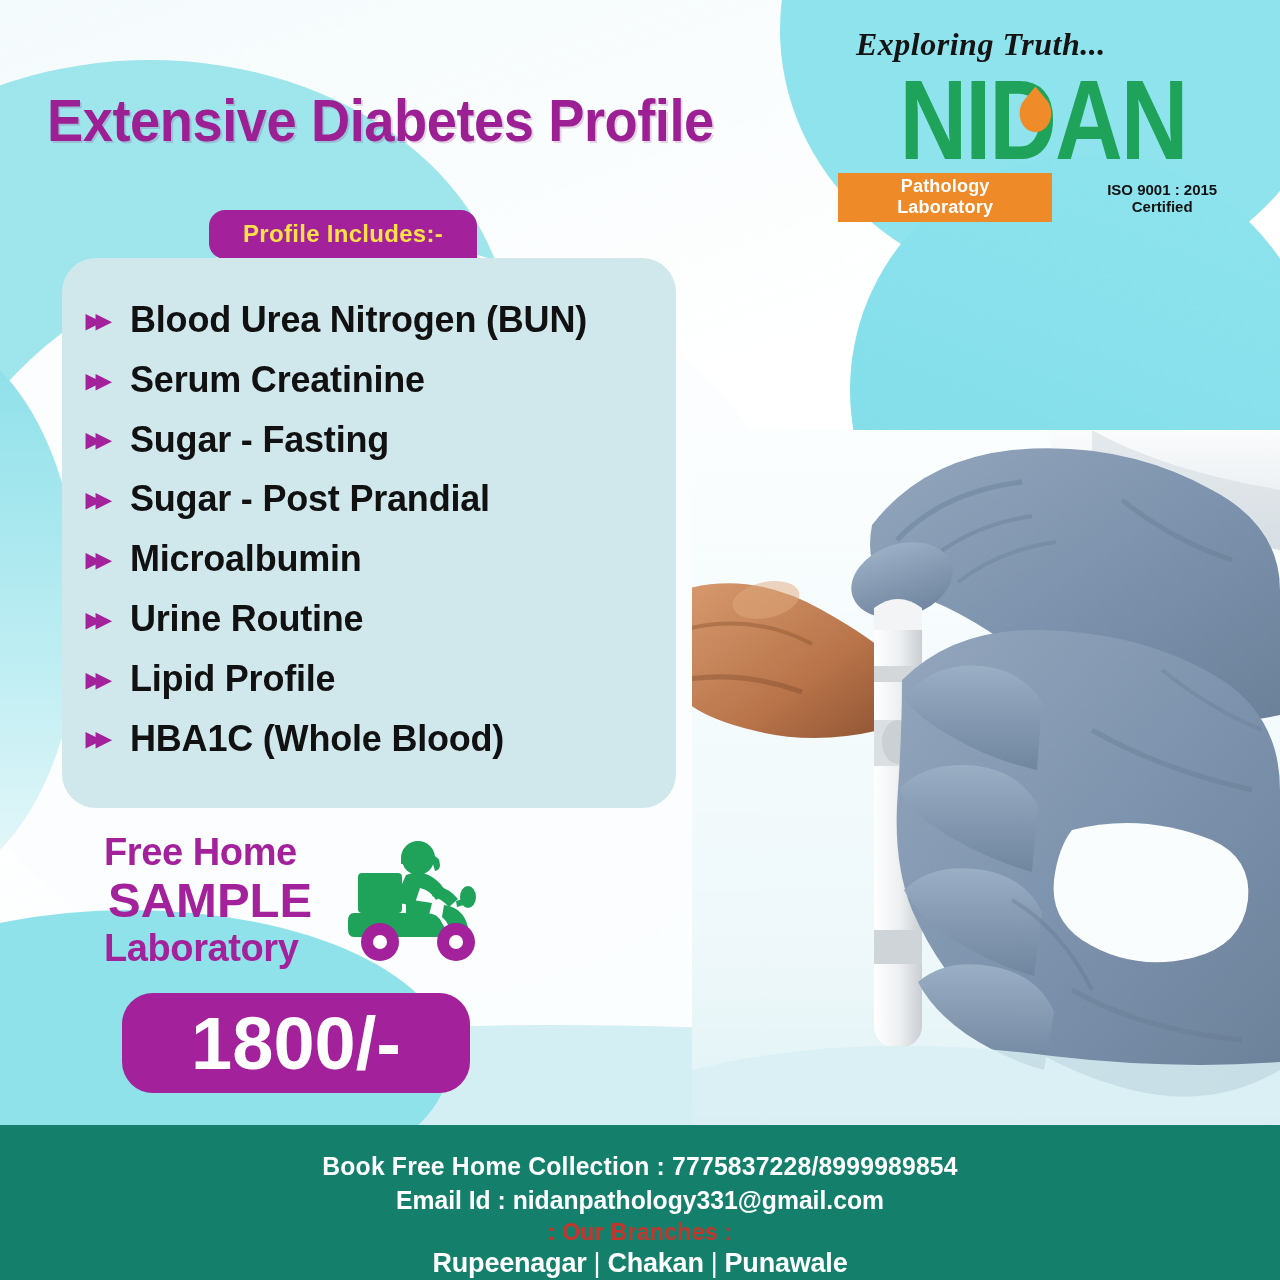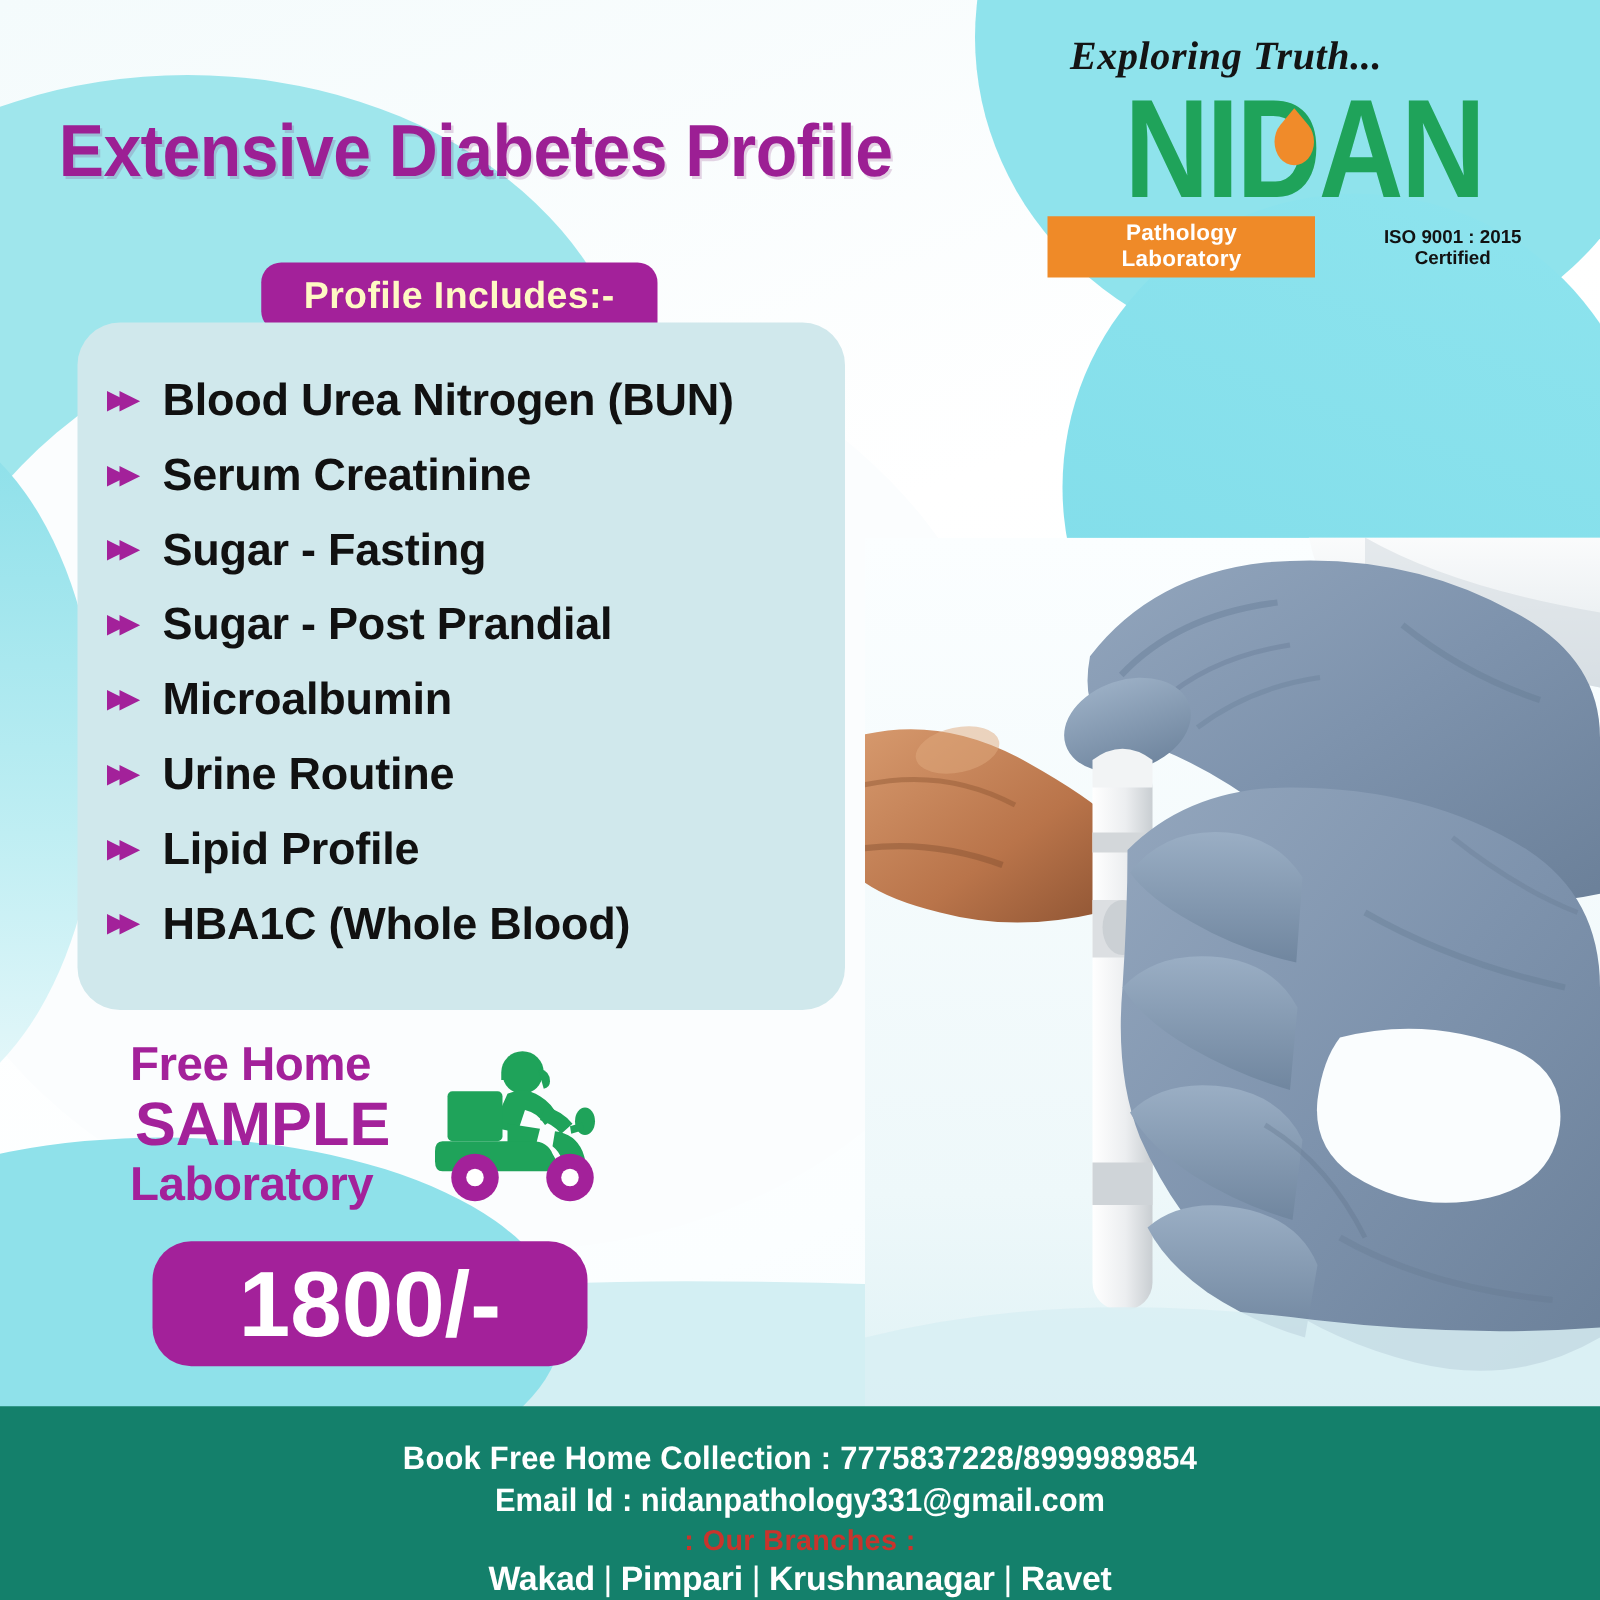"Profile Includes:-" .badge { color: #fef9c3 -> #fde047; font-size: 30px -> 24px }
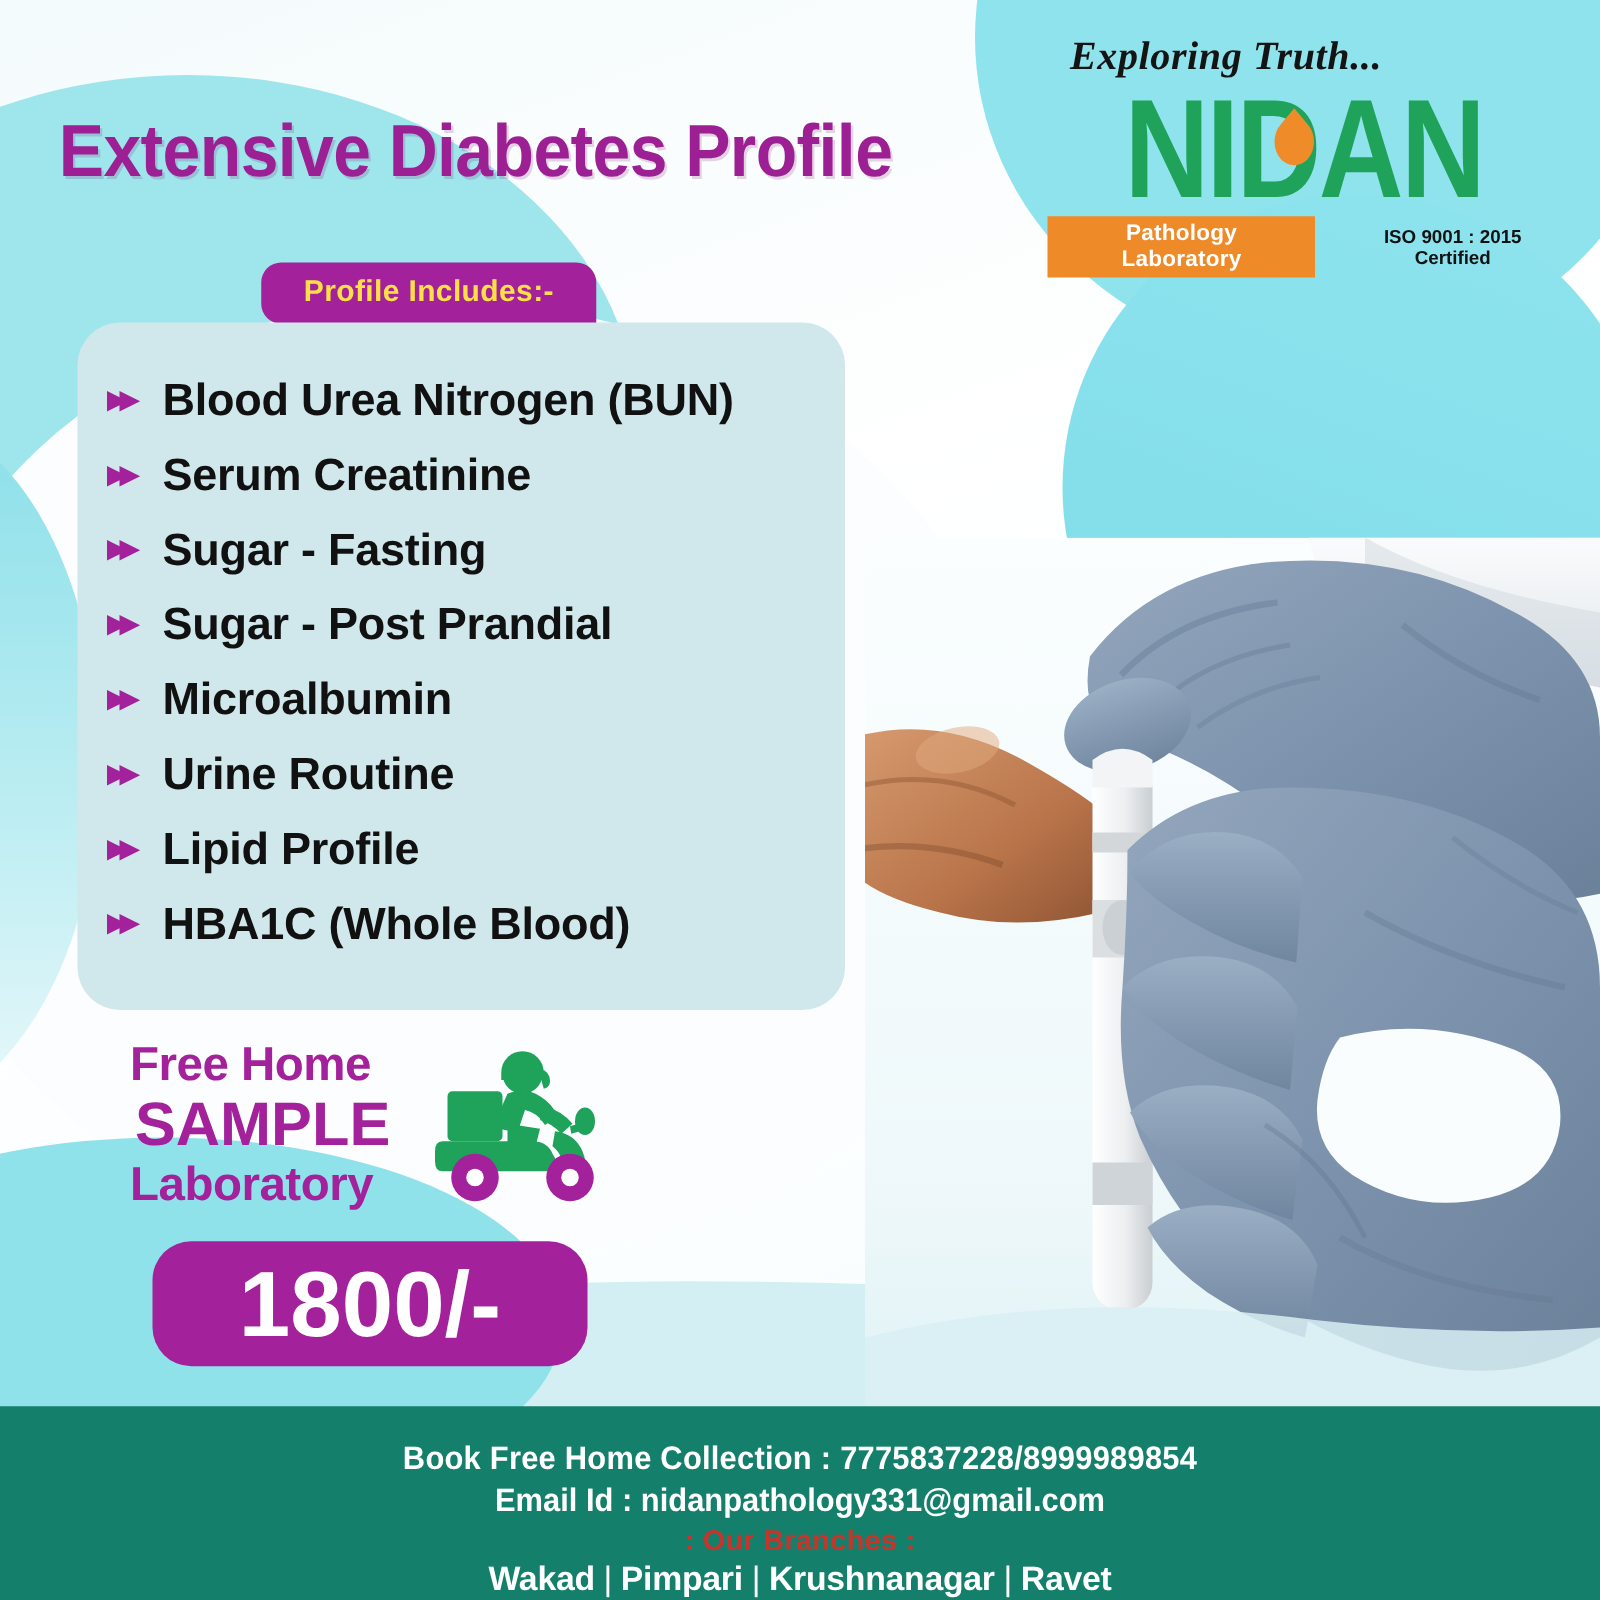"Rupeenagar | Chakan | Punawale" div.f-branches { html: none -> <div> <span>Rupeenagar</span><span>|</span><span>Chakan</span><span>|</span><span>Punawale</span> </div> }
